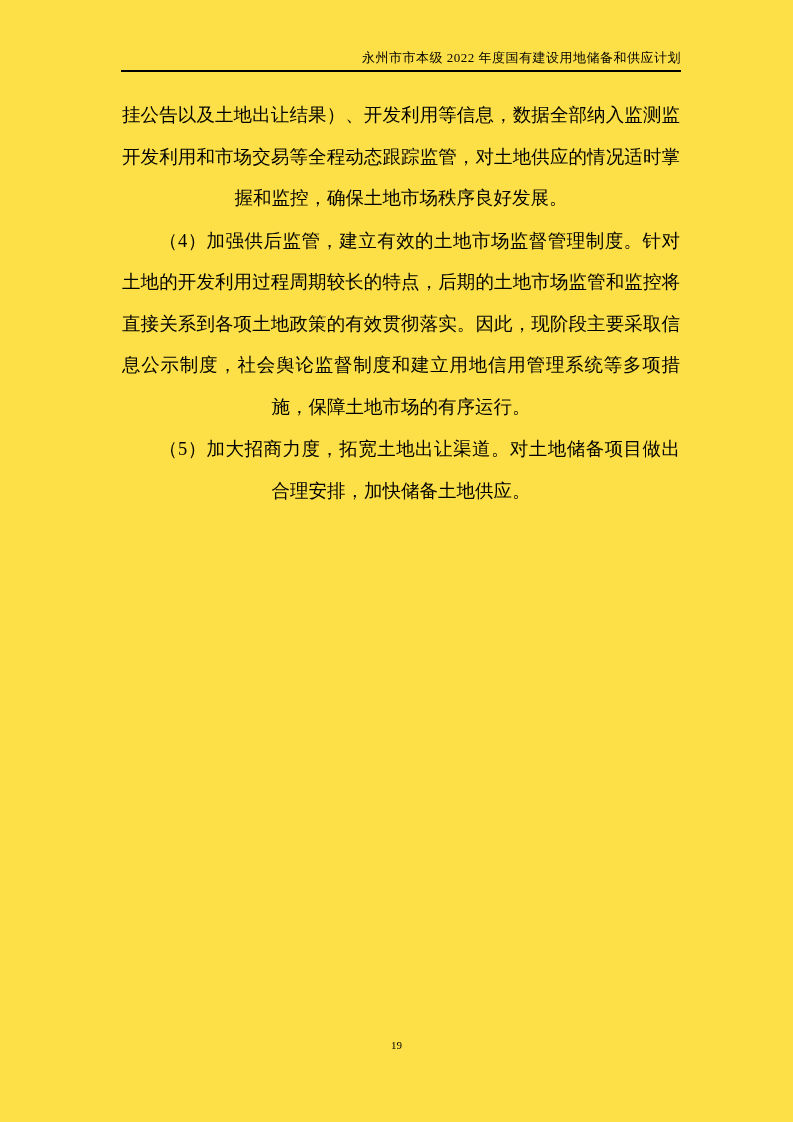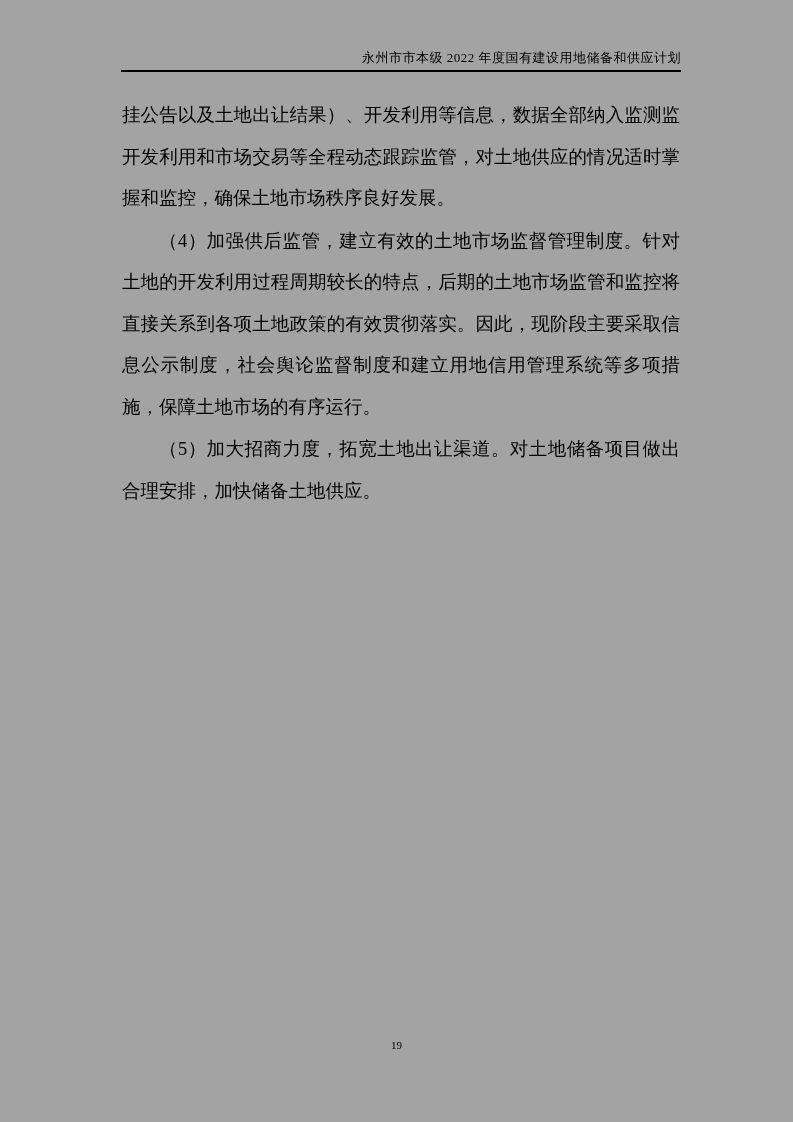"永州市市本级 2022 年度国有建设用地储备和供应计划" .page { background: #a3a3a3 -> #fde047 }
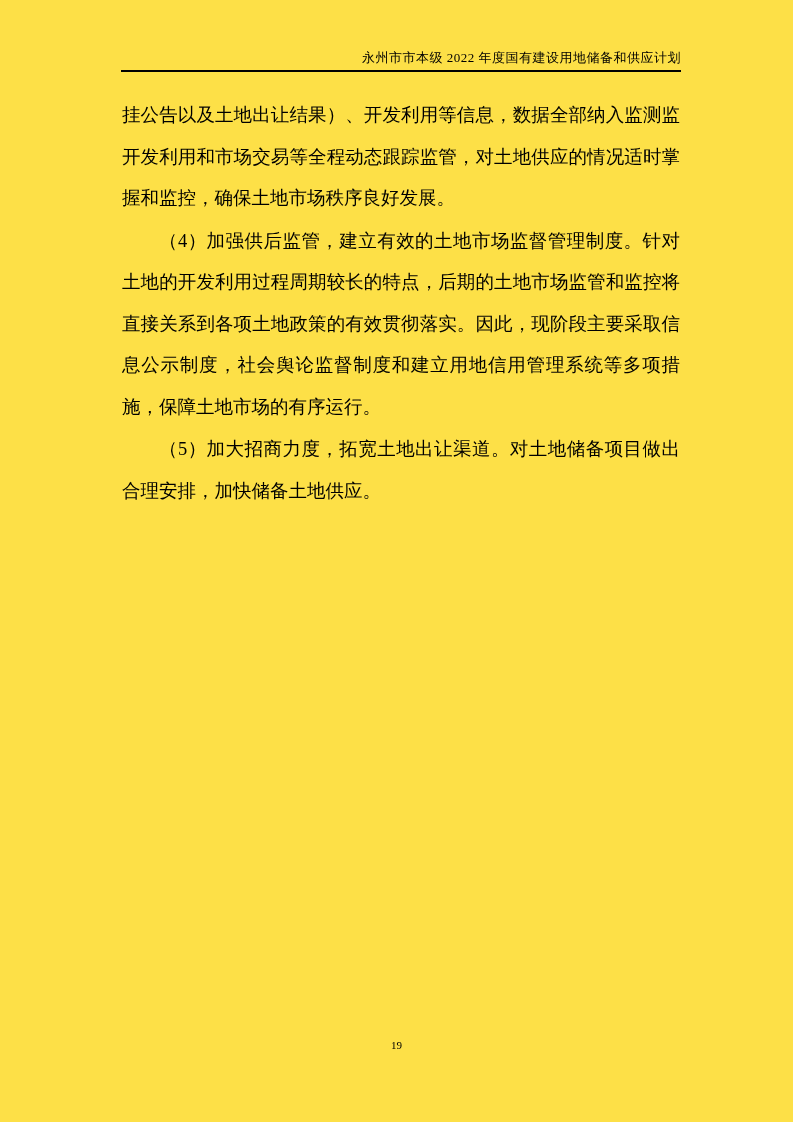"握和监控，确保土地市场秩序良好发展。" .line { text-align: left -> center }
